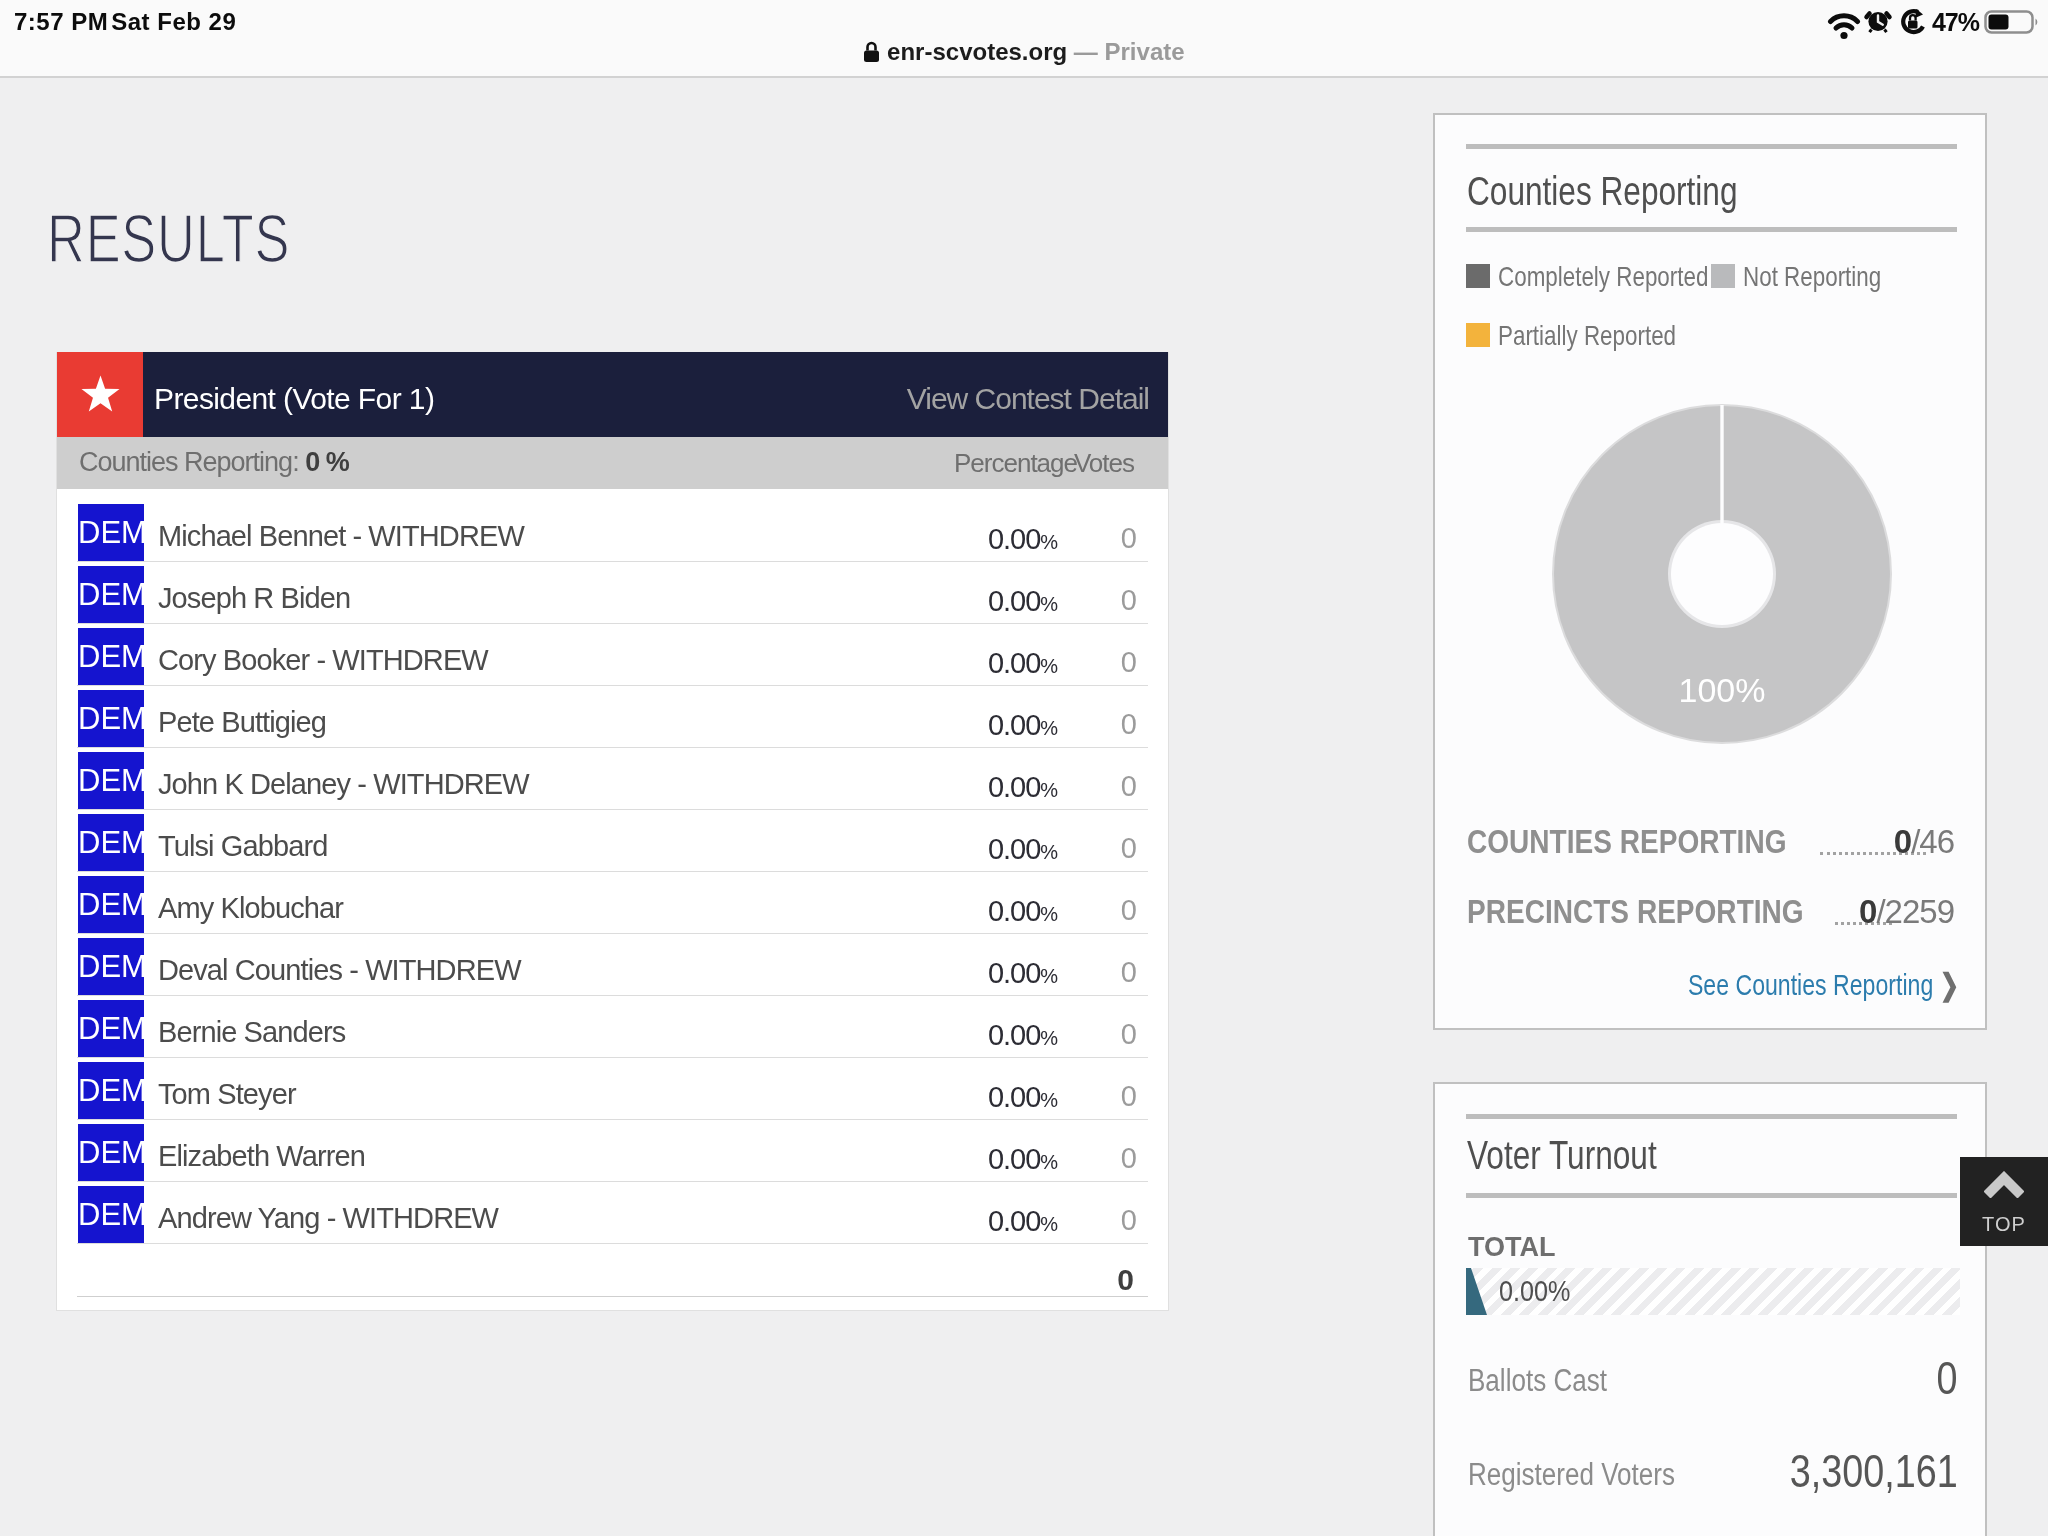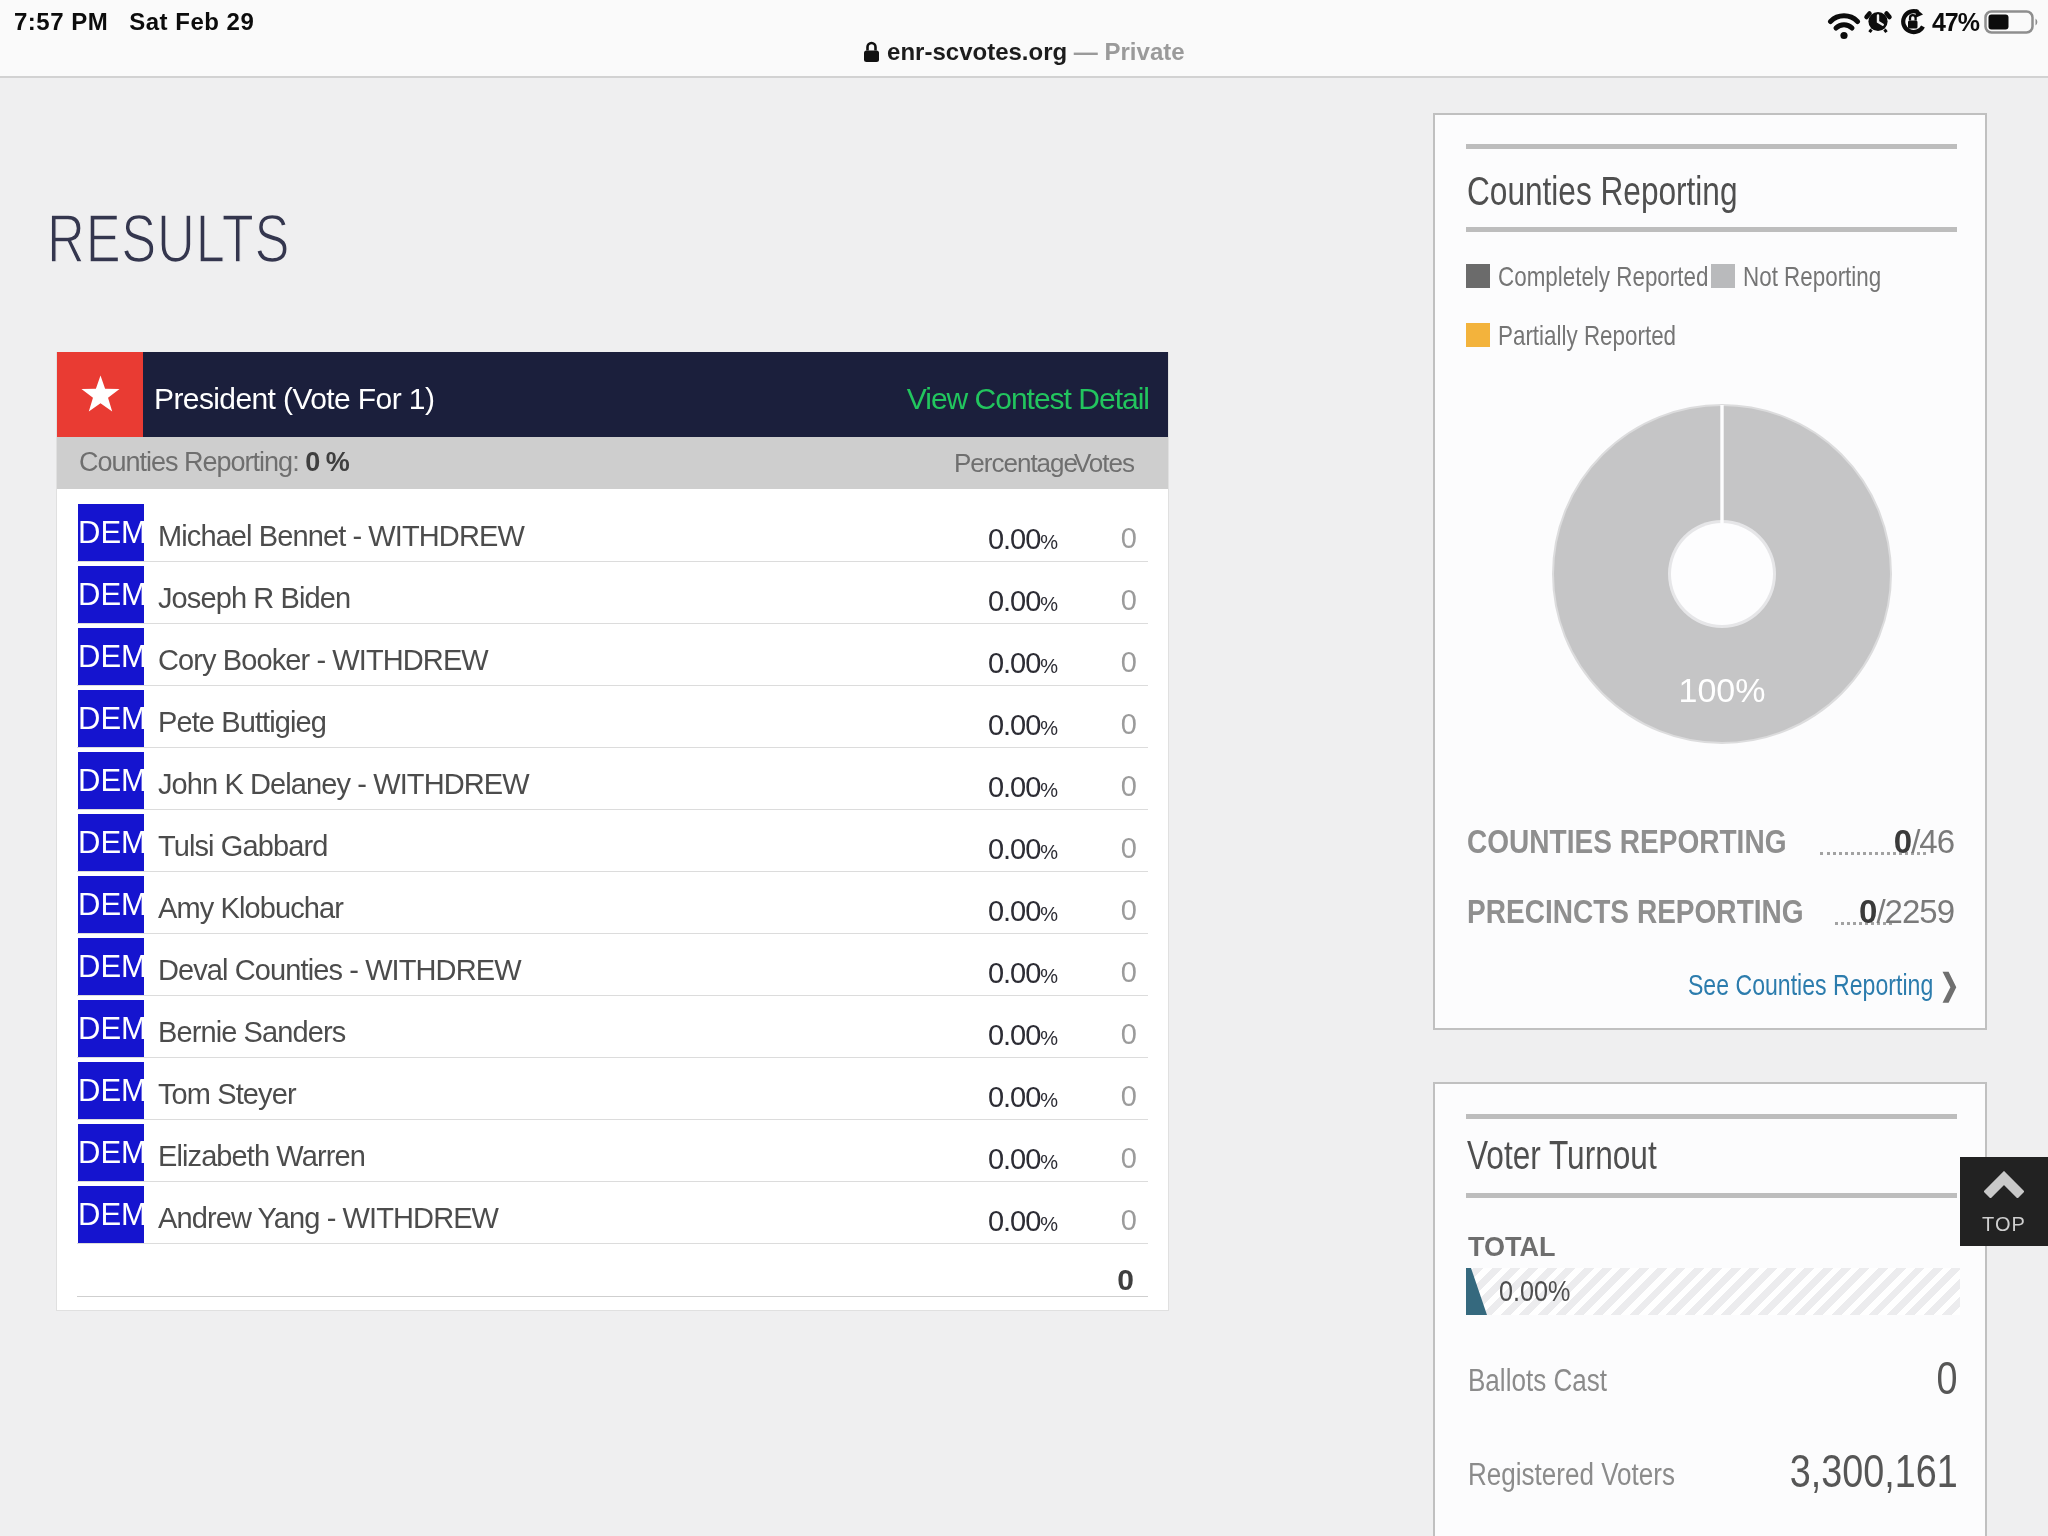"Sat Feb 29" #clock span { margin-left: 21px -> 3px }
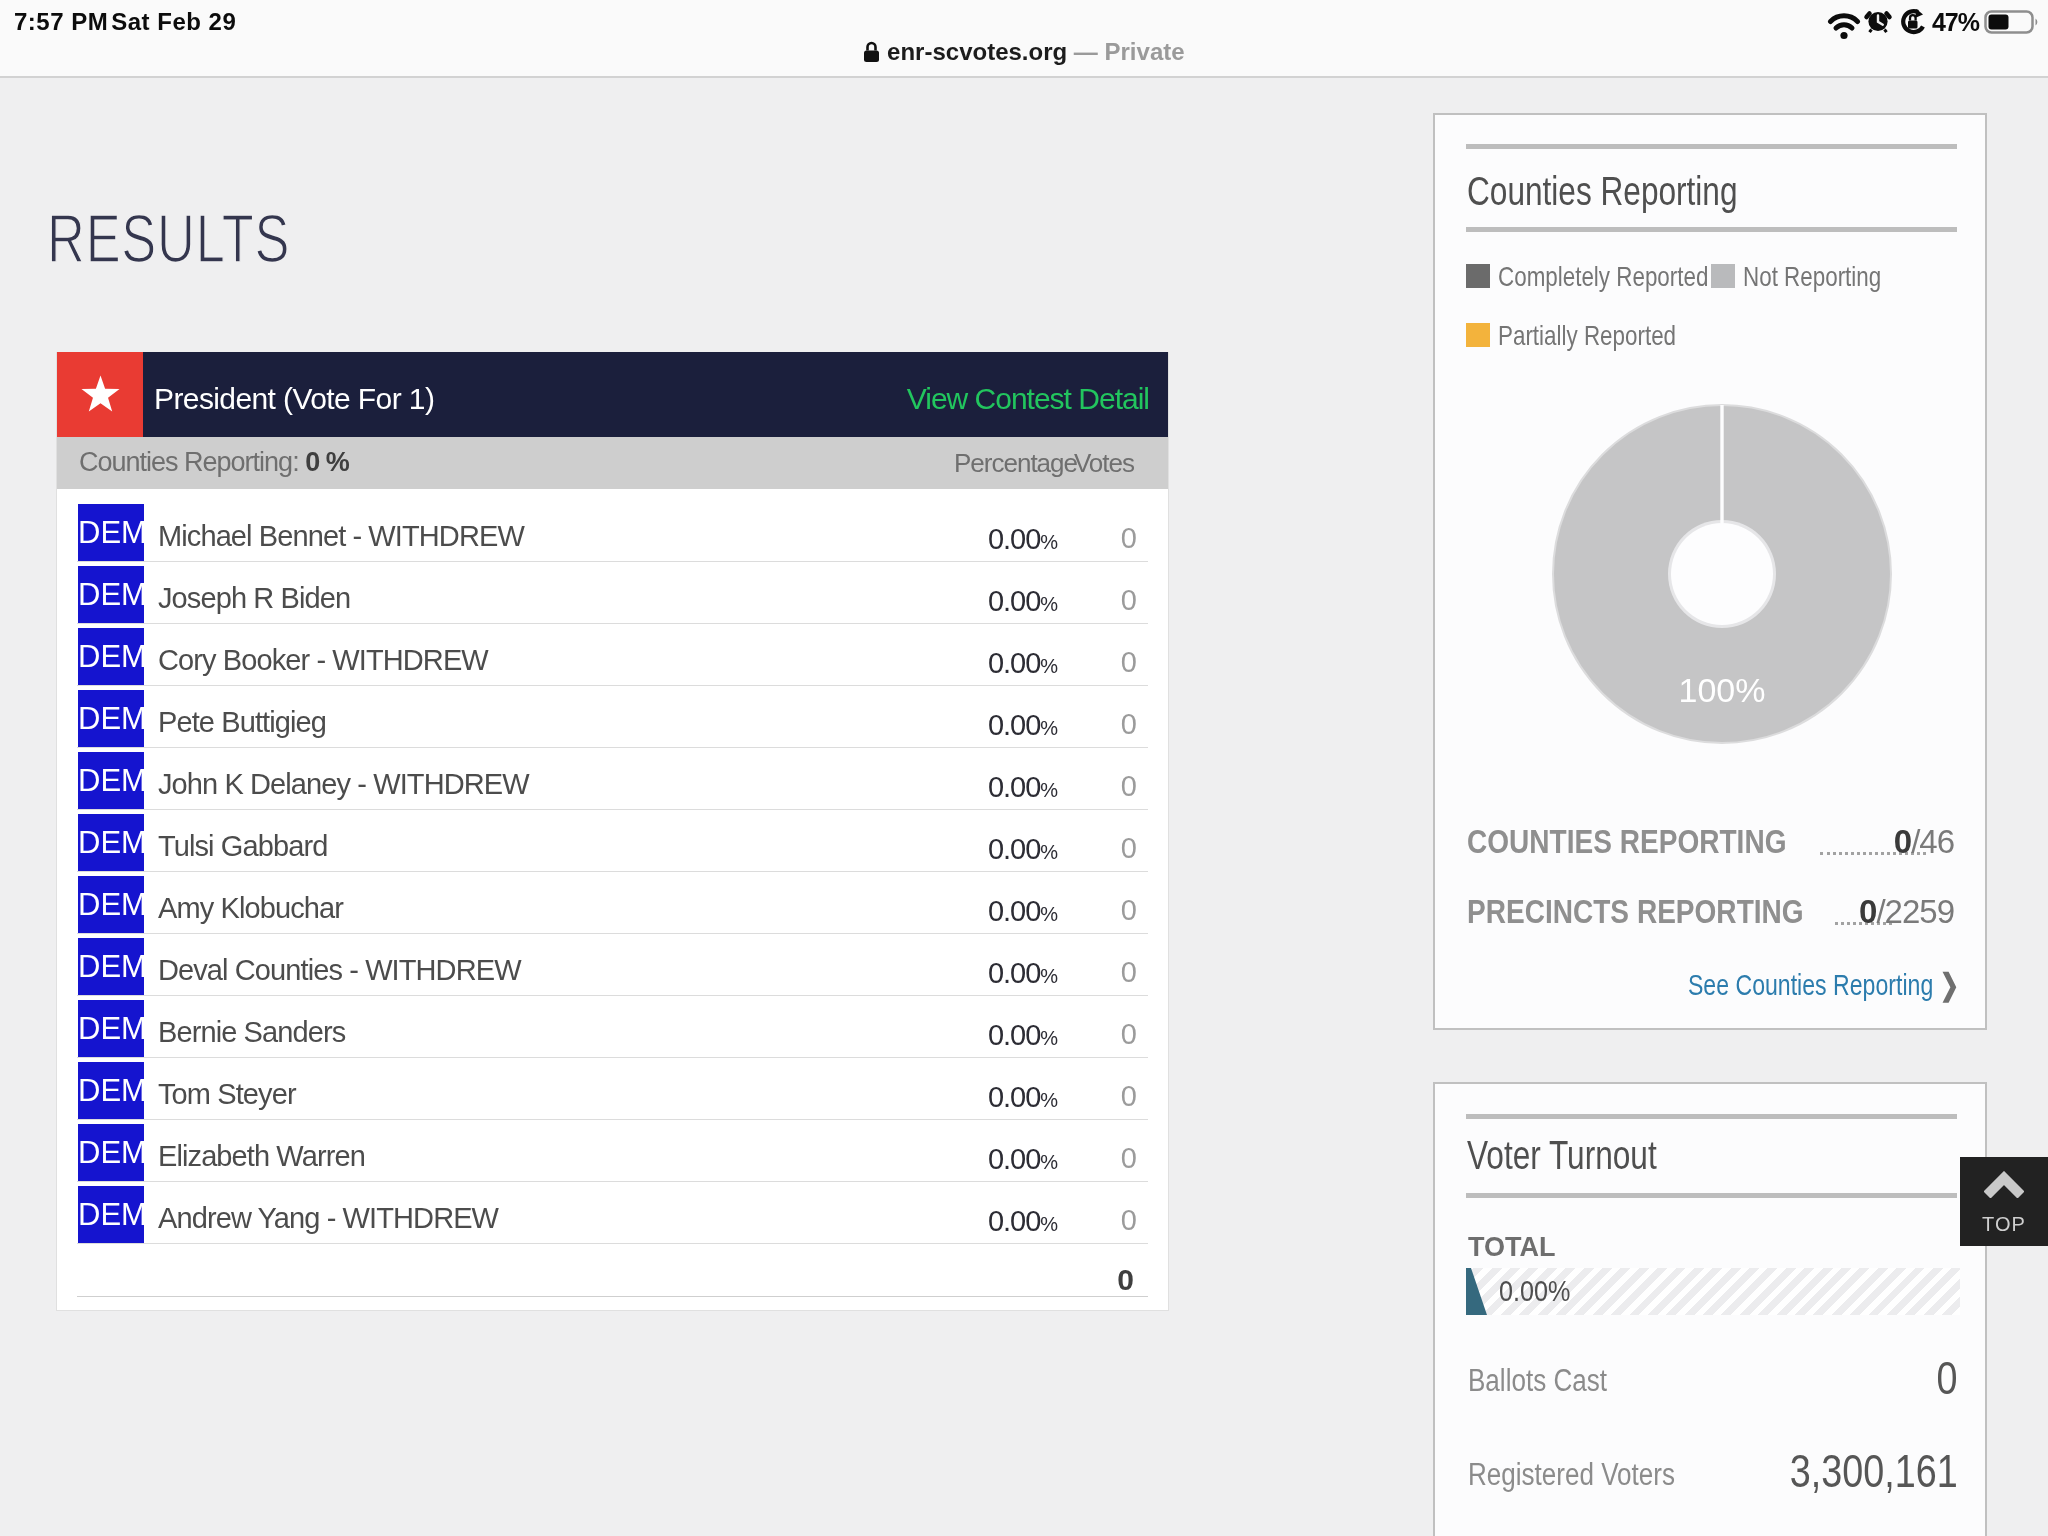"View Contest Detail" #card-header .detail { color: #22c55e -> #a3a3a3 }
